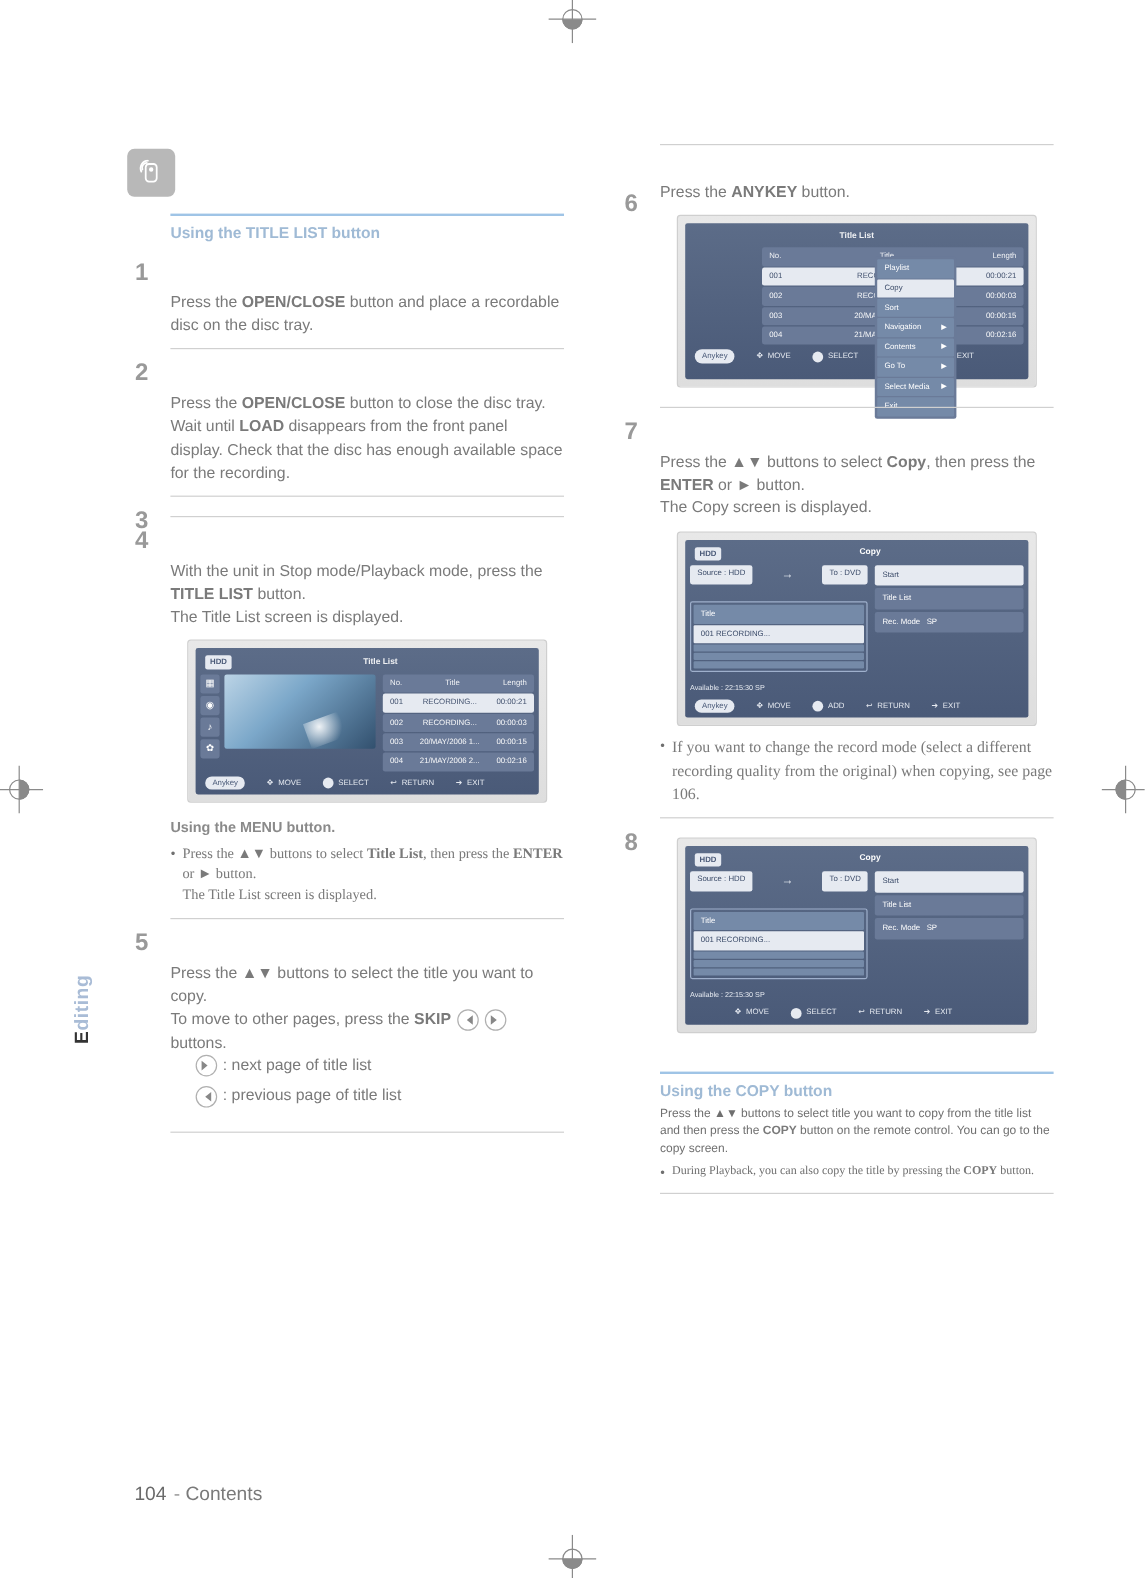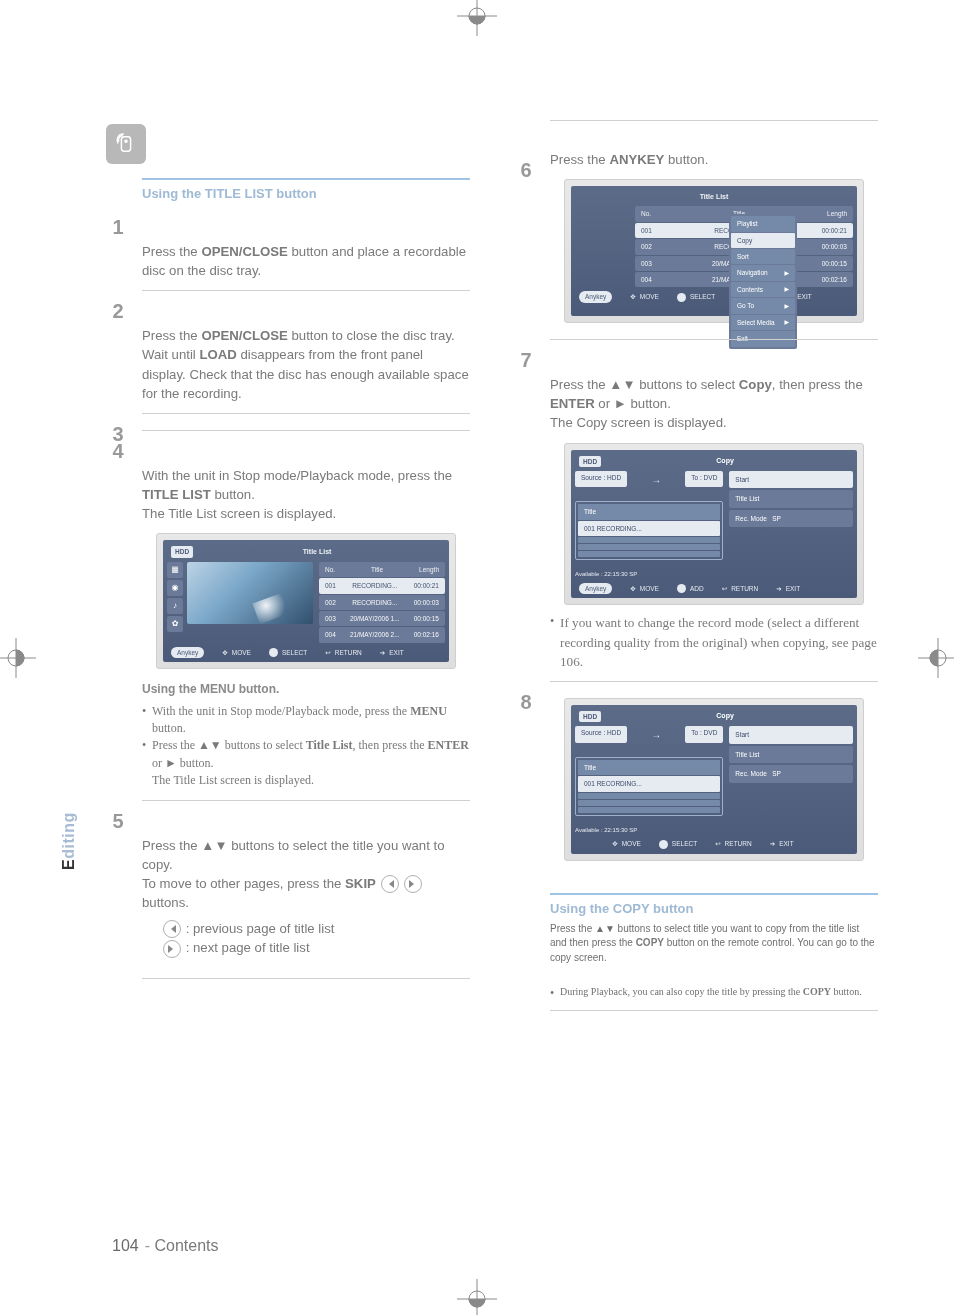"With the unit in Stop mode/Playback mode, press the MENU" div.bul { html: <div><span>With the unit in Stop mode/Playback mode, press the </span><span>MENU</span><span> button.</span></div> -> none }
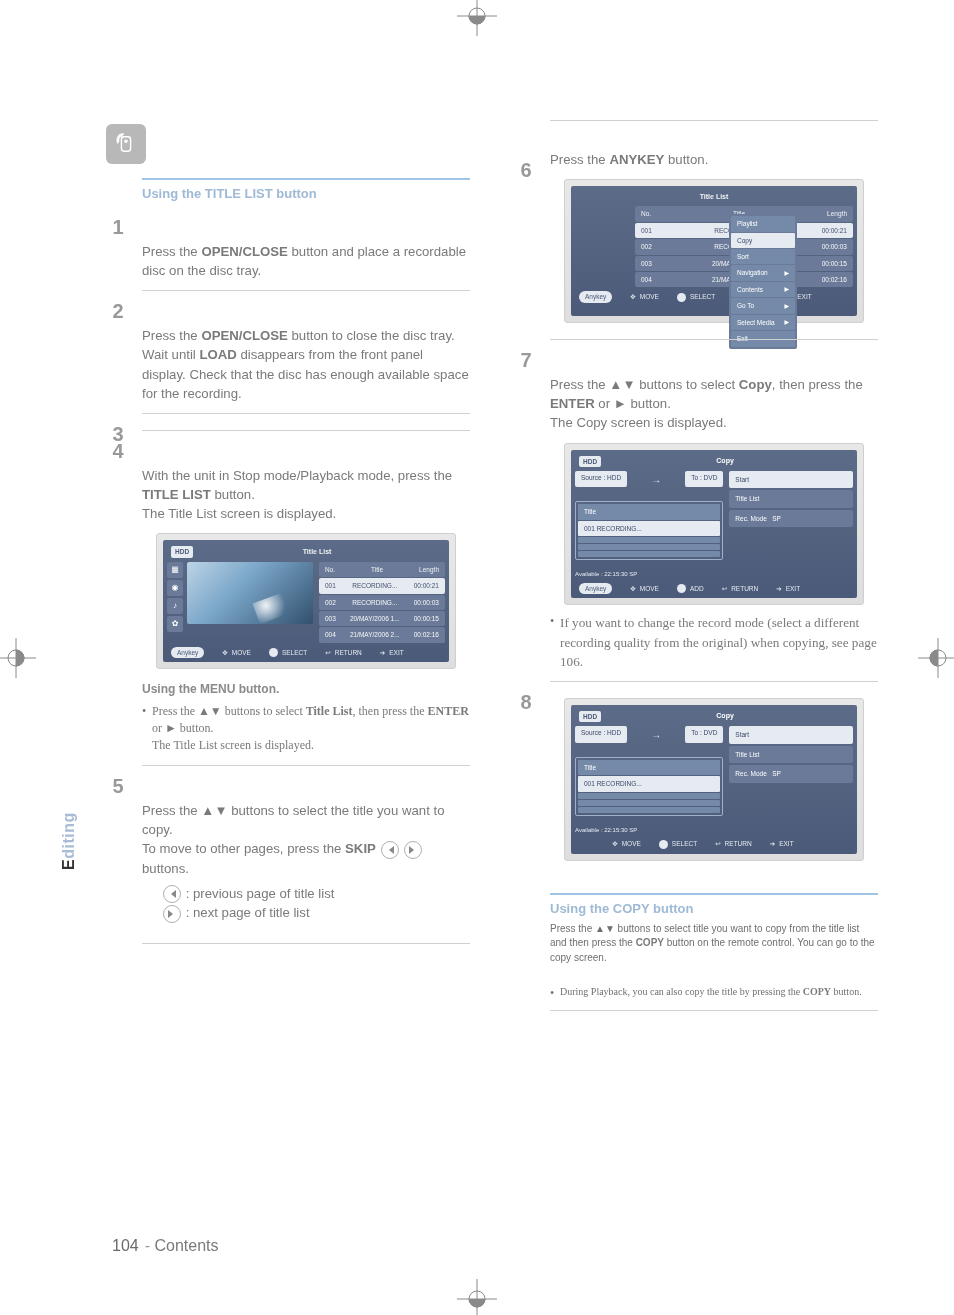": previous page of title" div { order: before ": next page of title" -> after ": next page of title" }
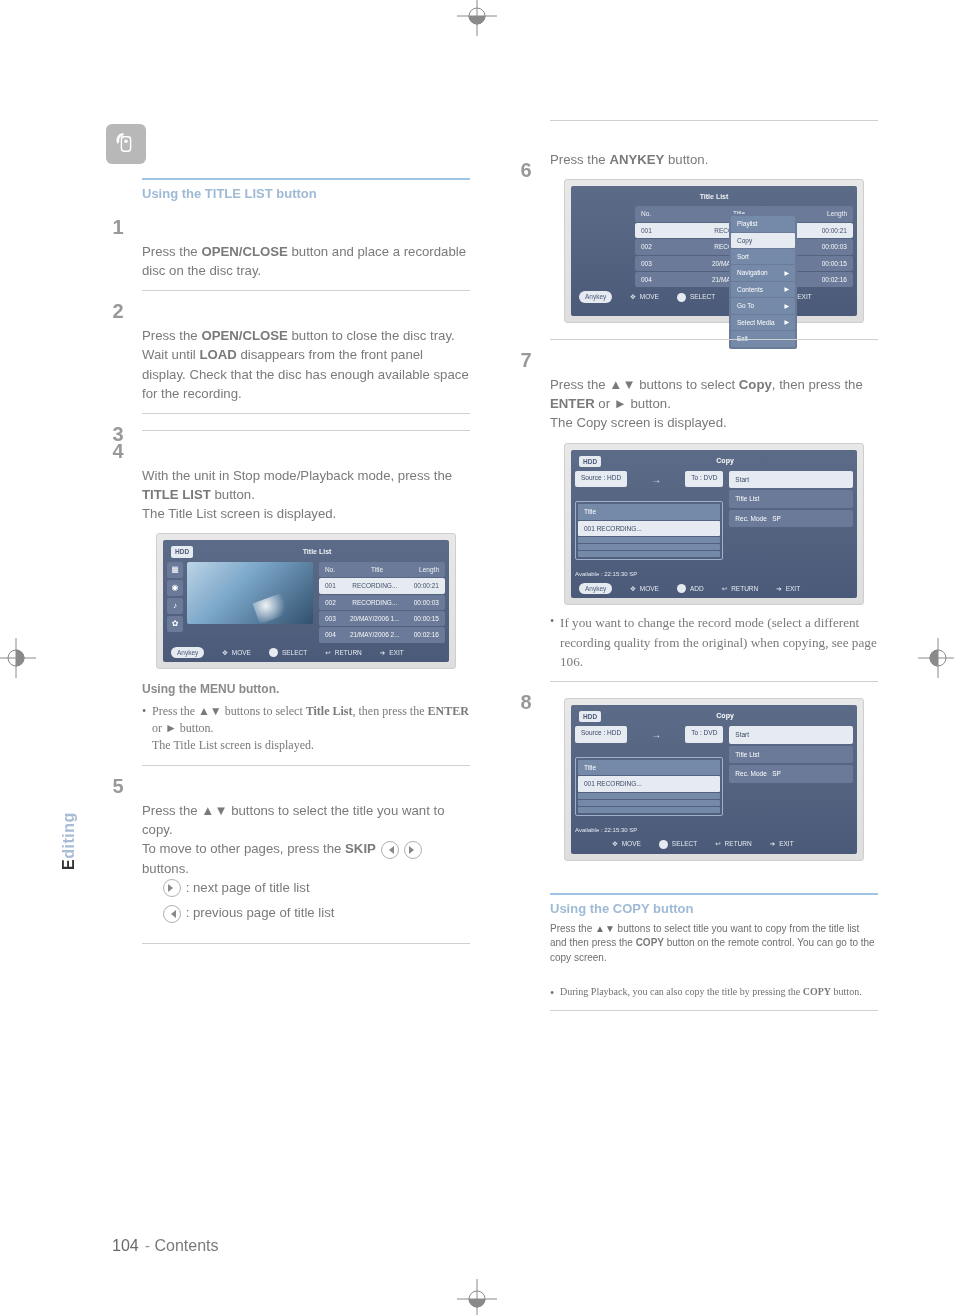"During Playback, you can also" div.bul { margin-top: 20px -> 4px }
